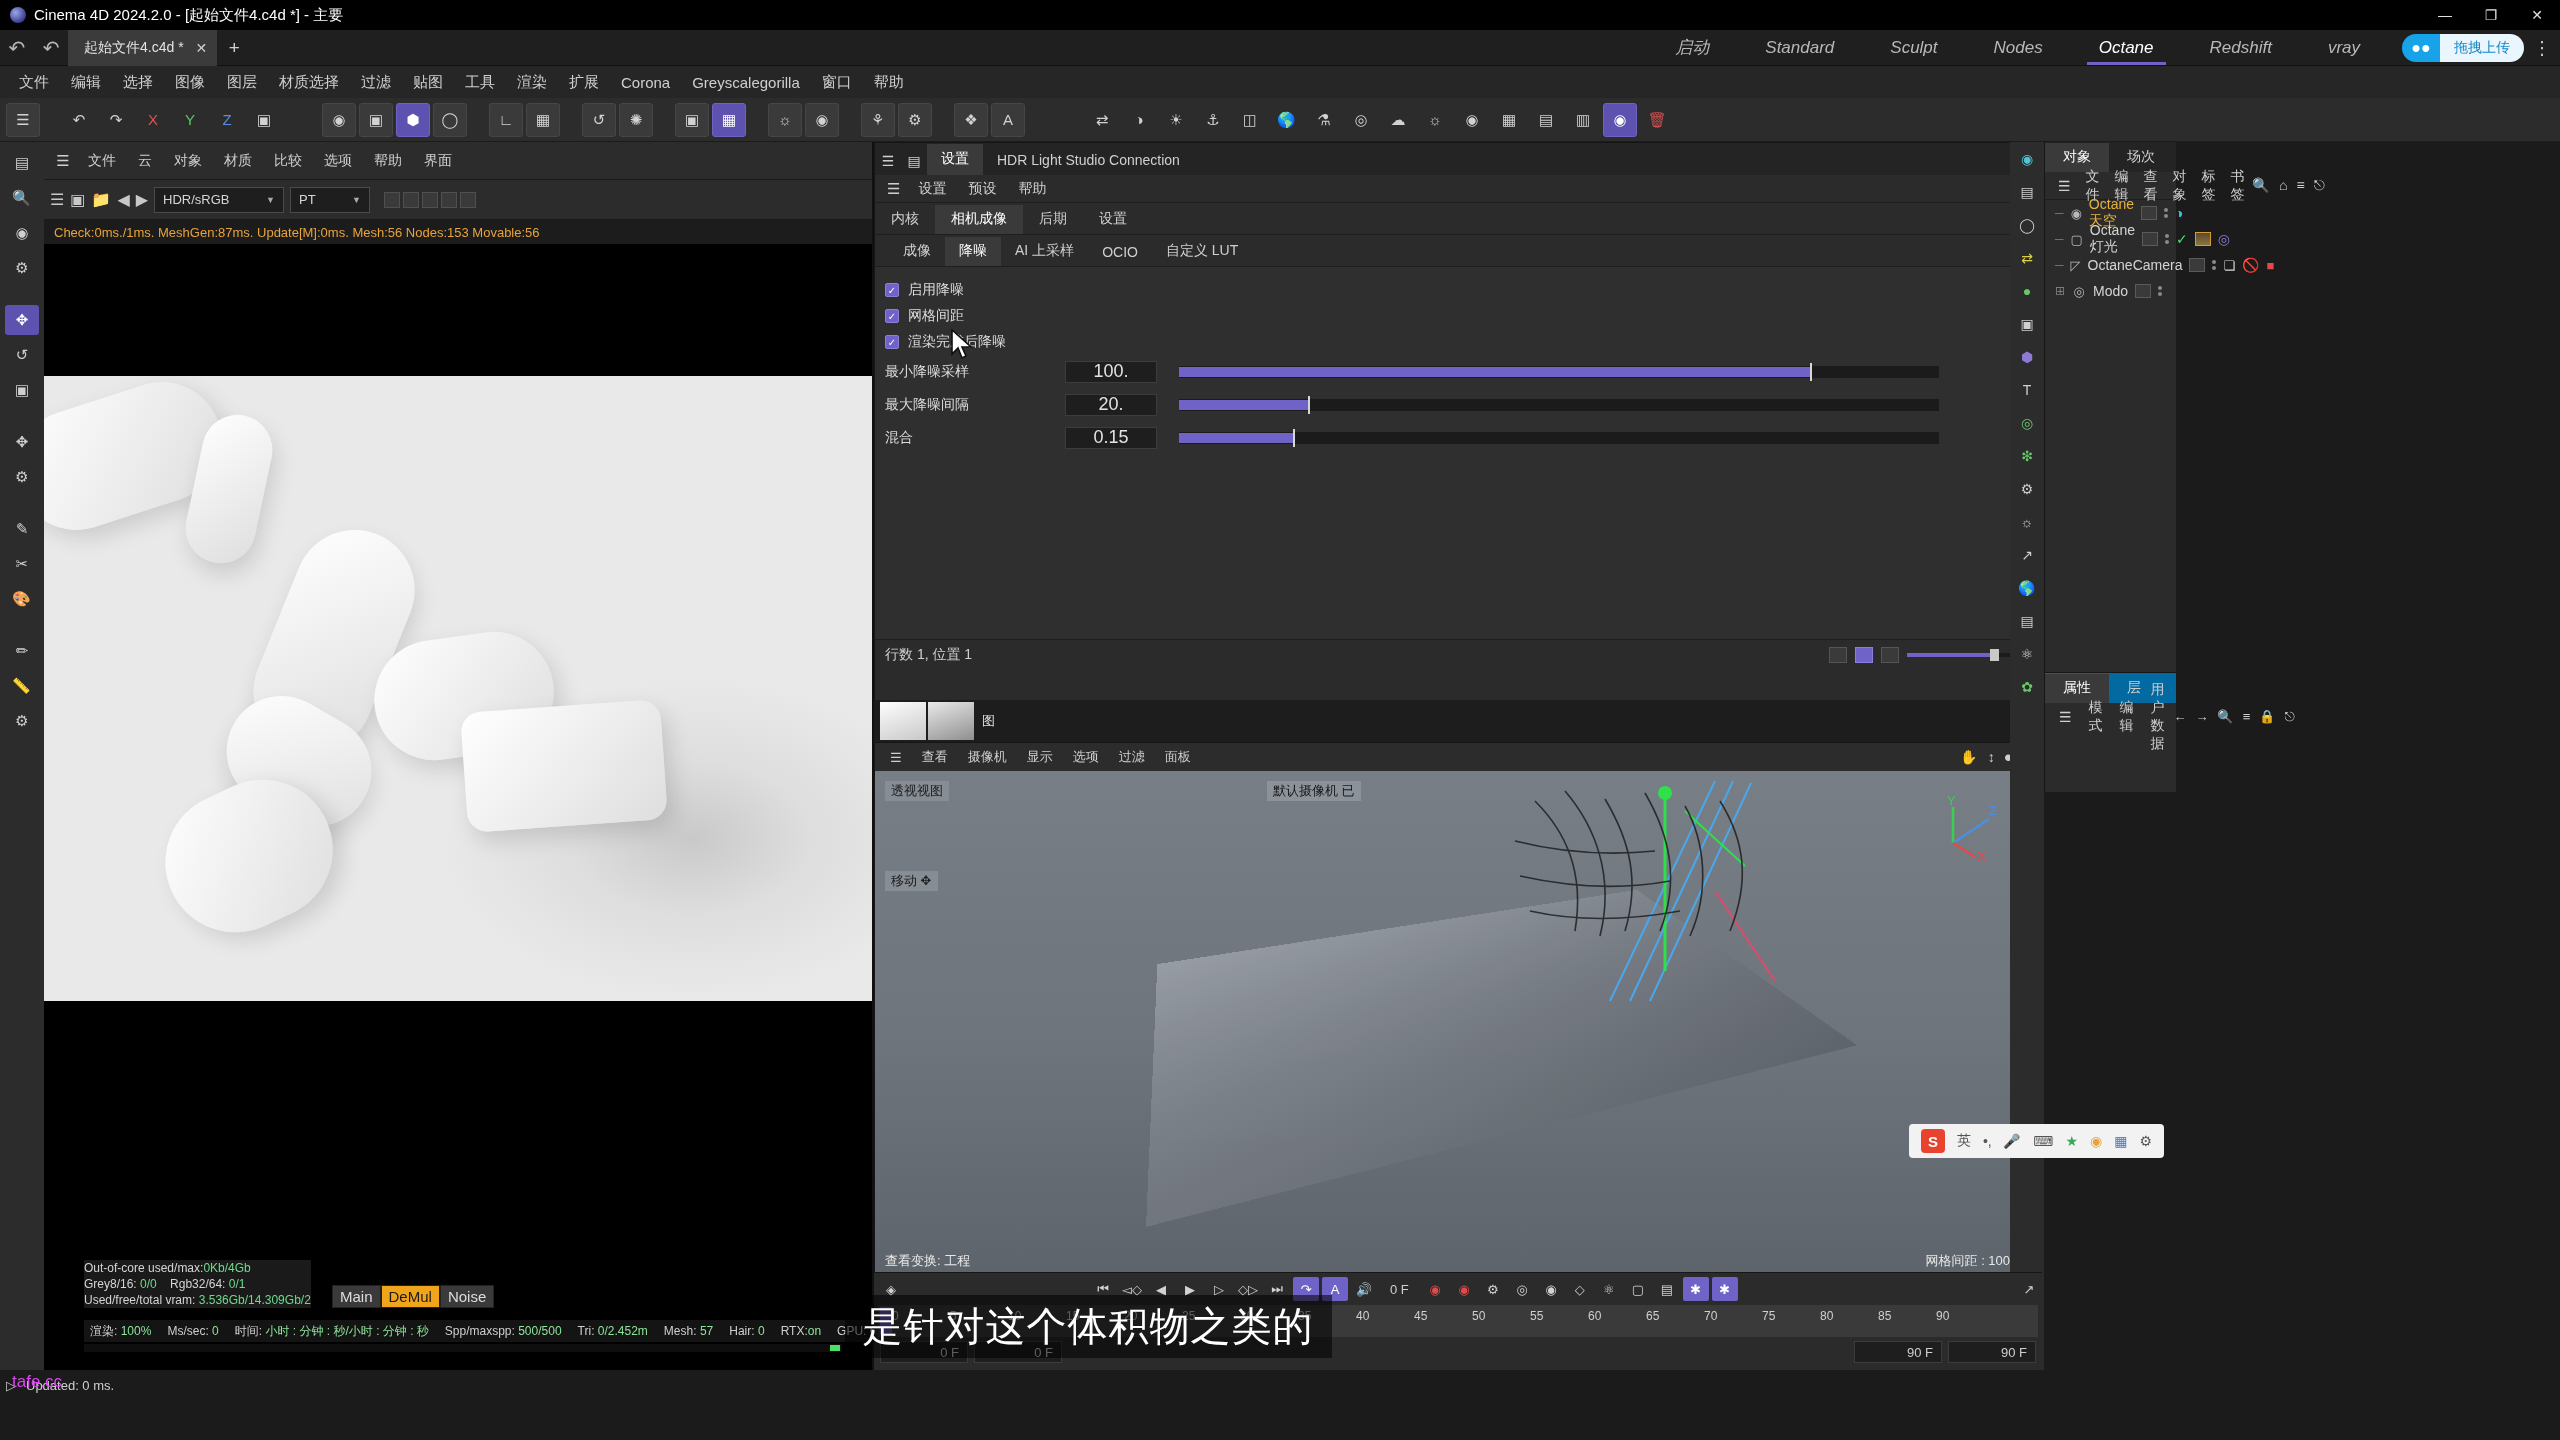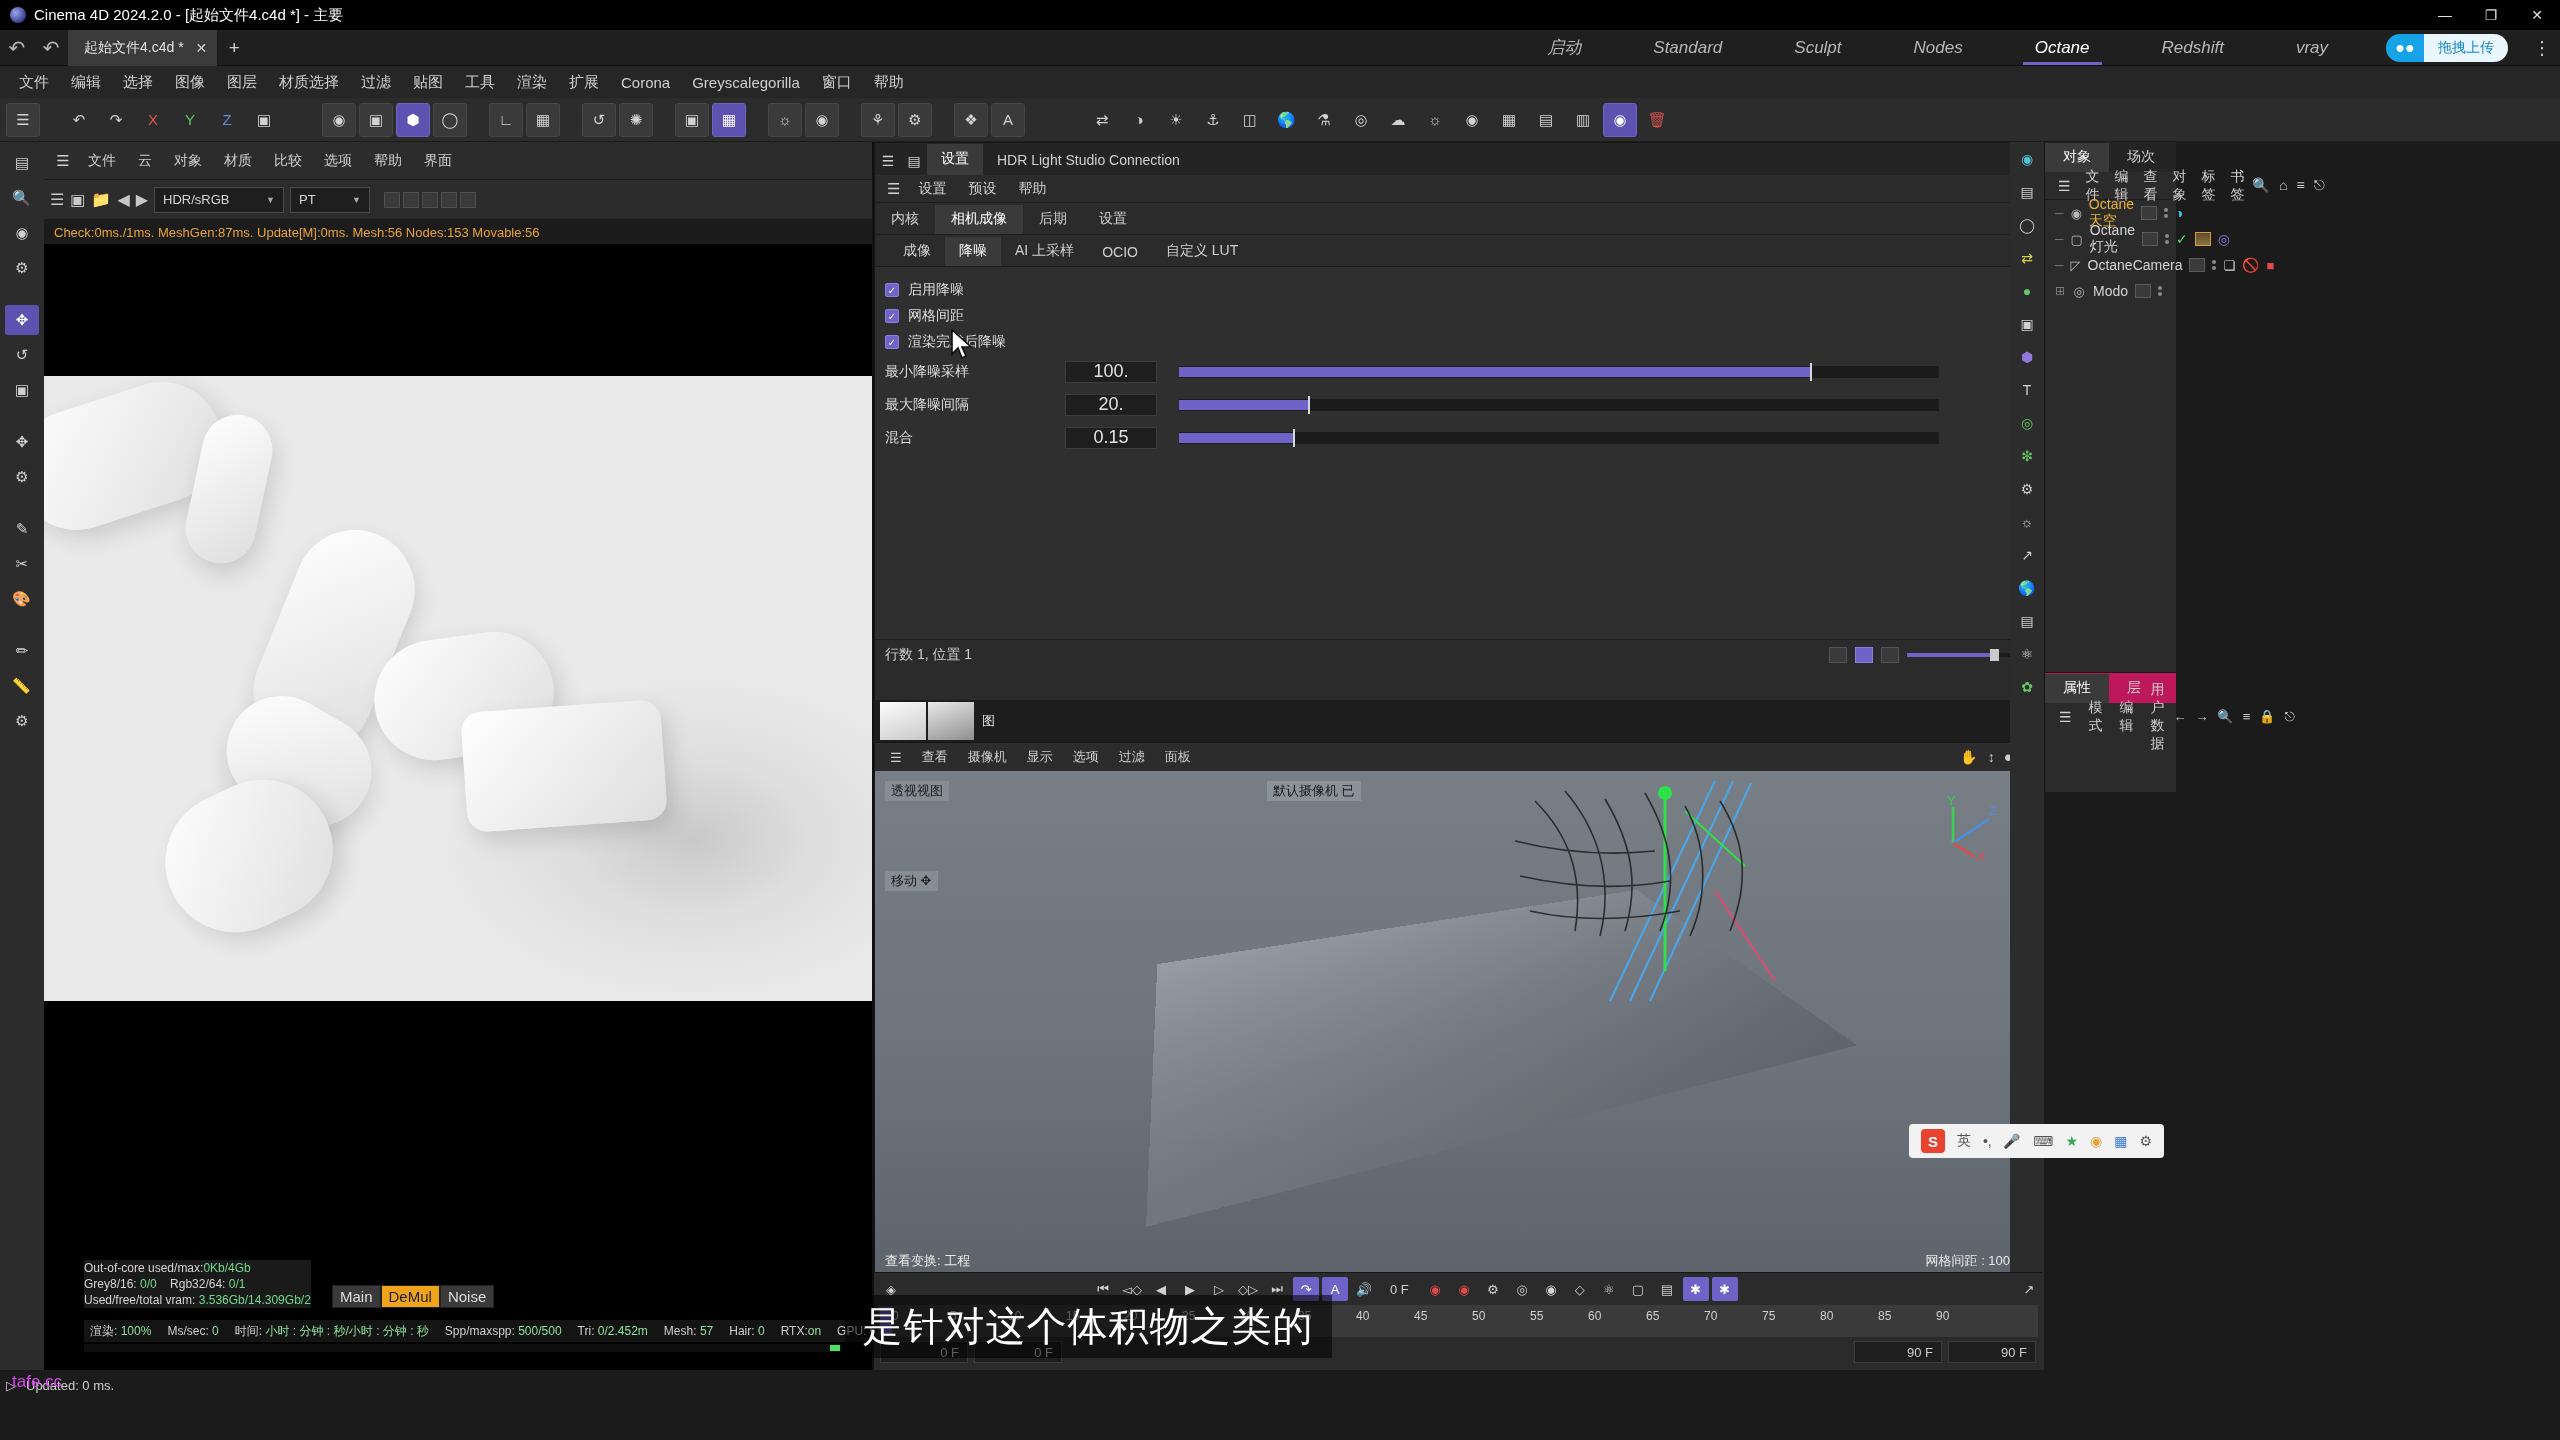"启动" .layouts { gap: 16px -> 0 }
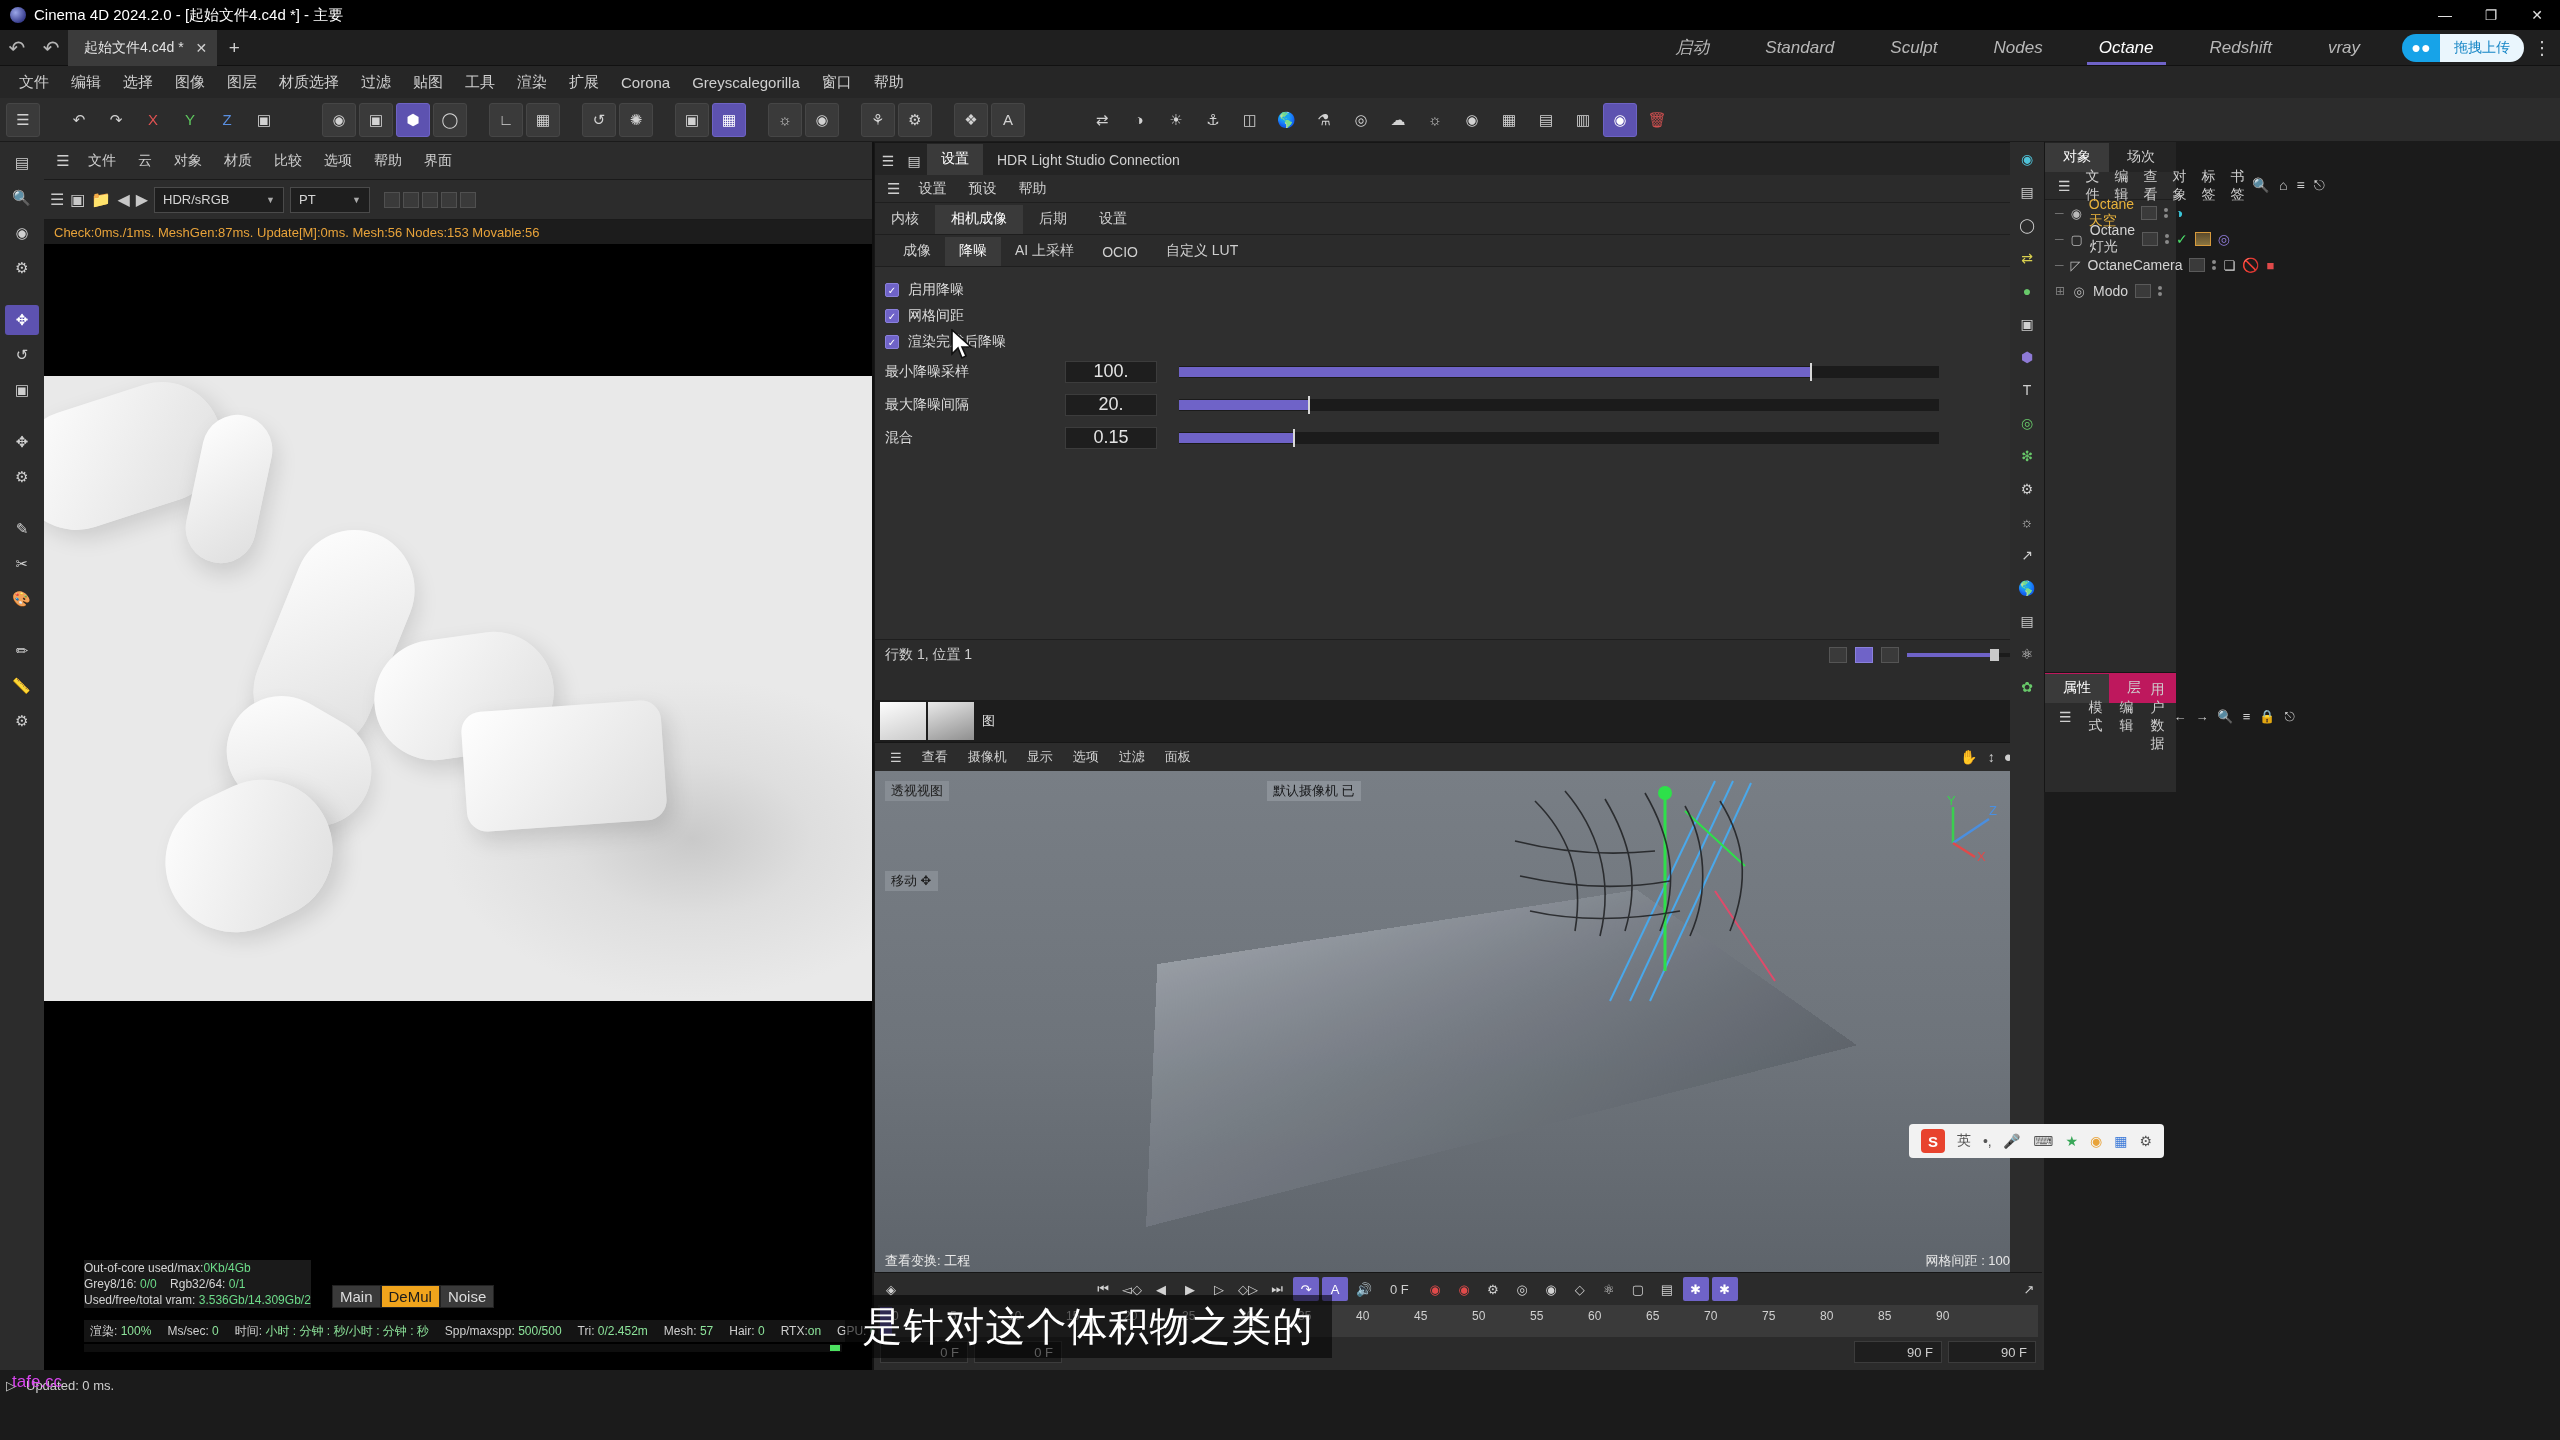"属性" .attr .atabs { background: #be185d -> #0369a1 }
